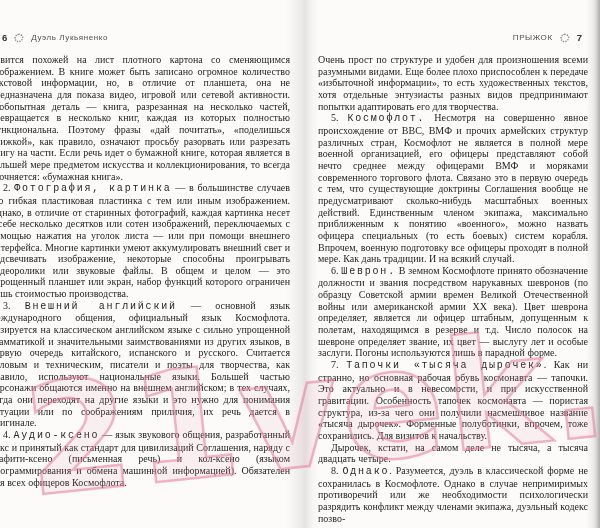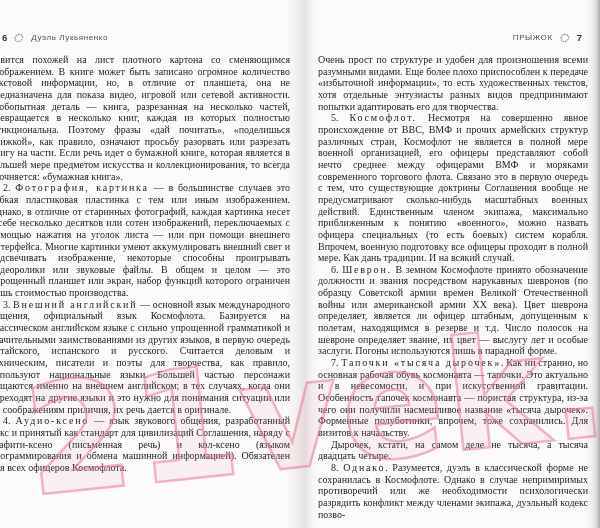"Космофлот." .spaced { font-family: none -> Liberation Mono, monospace }
